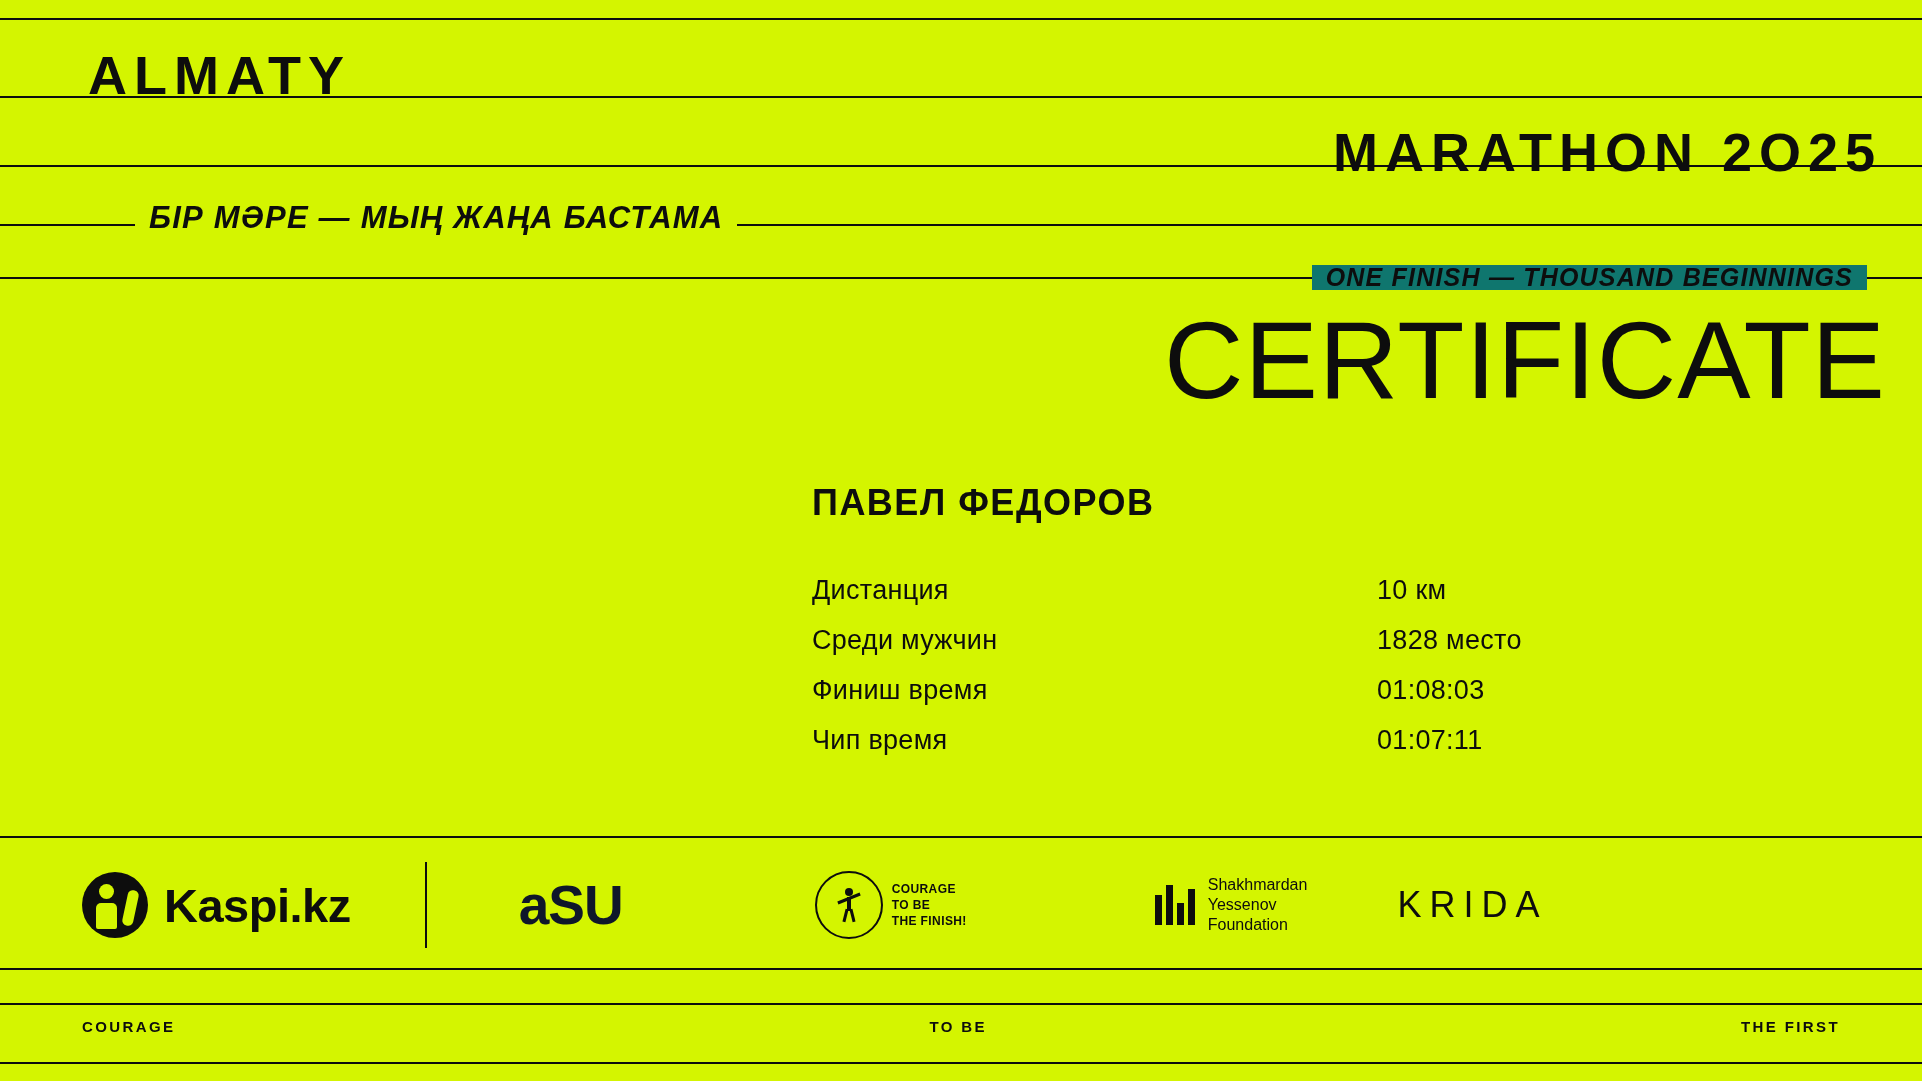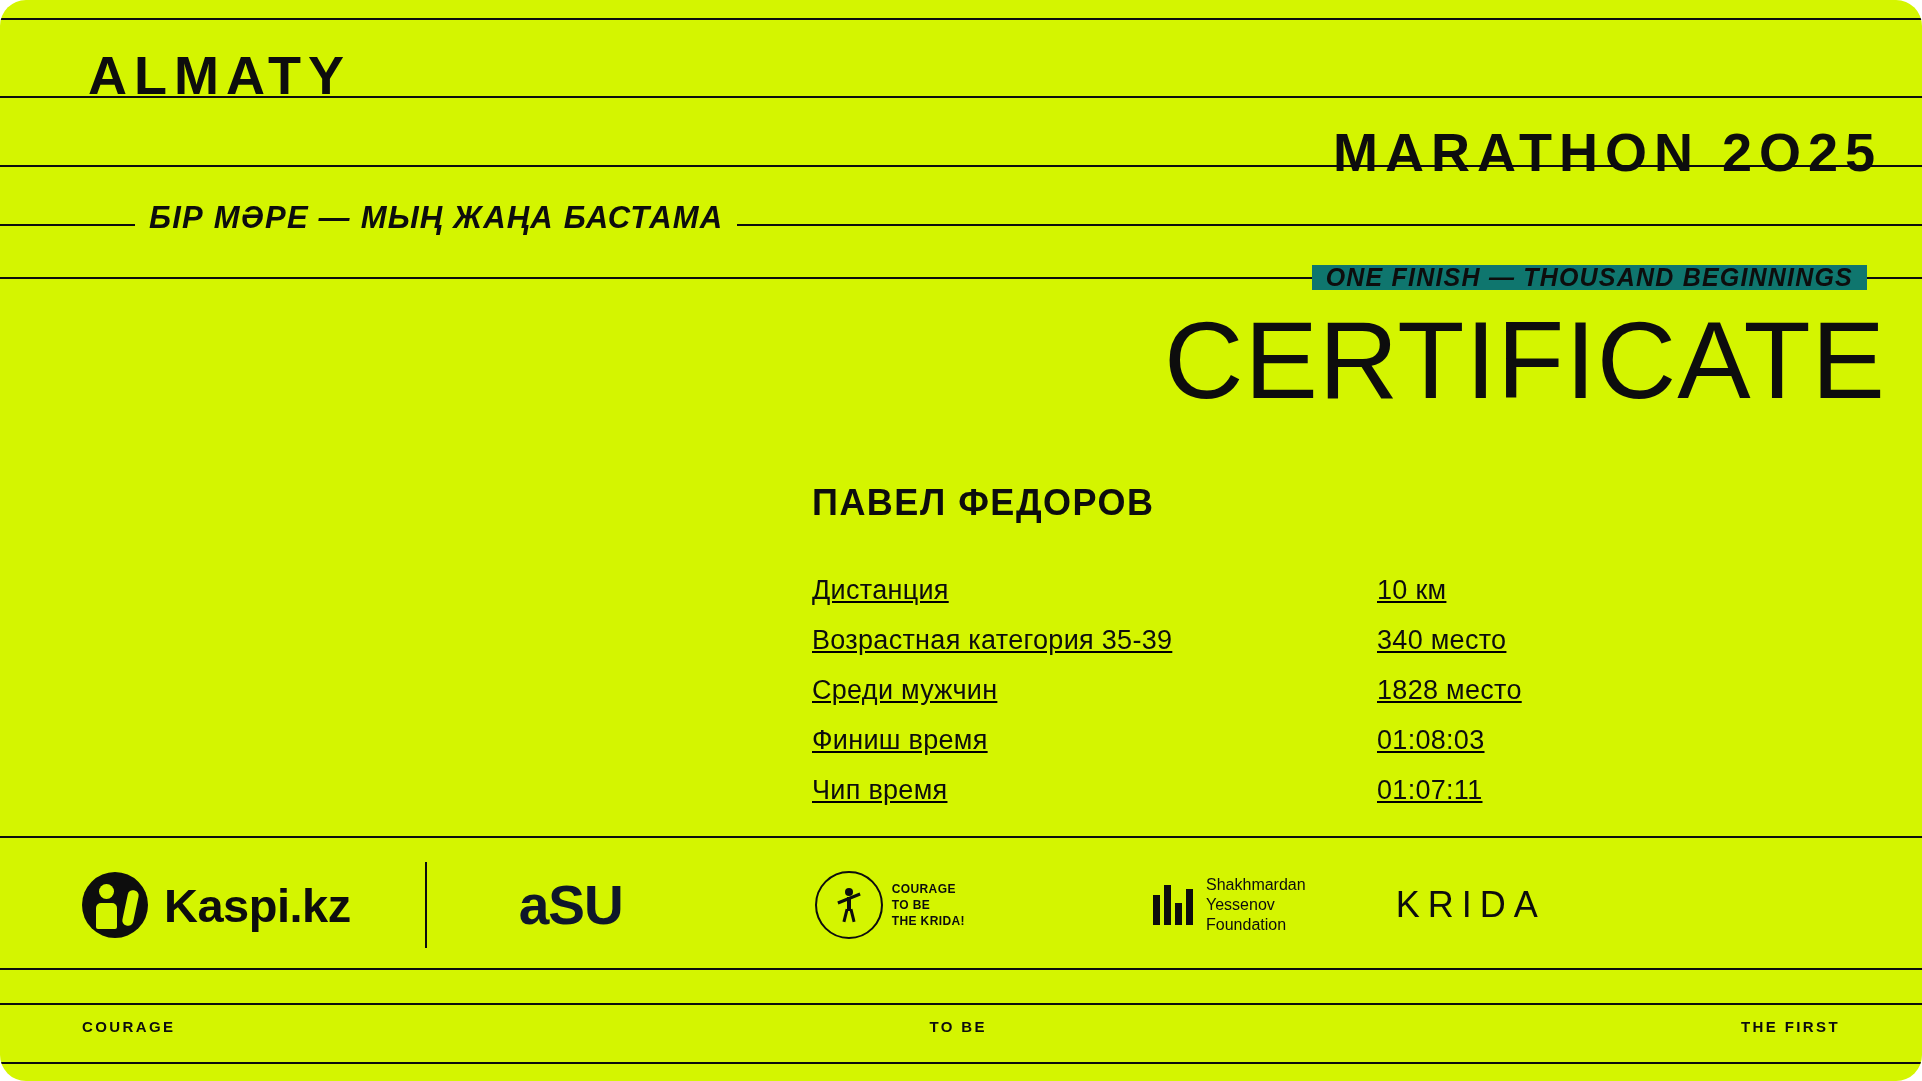"ALMATY" .cert { border-radius: 26px -> none }
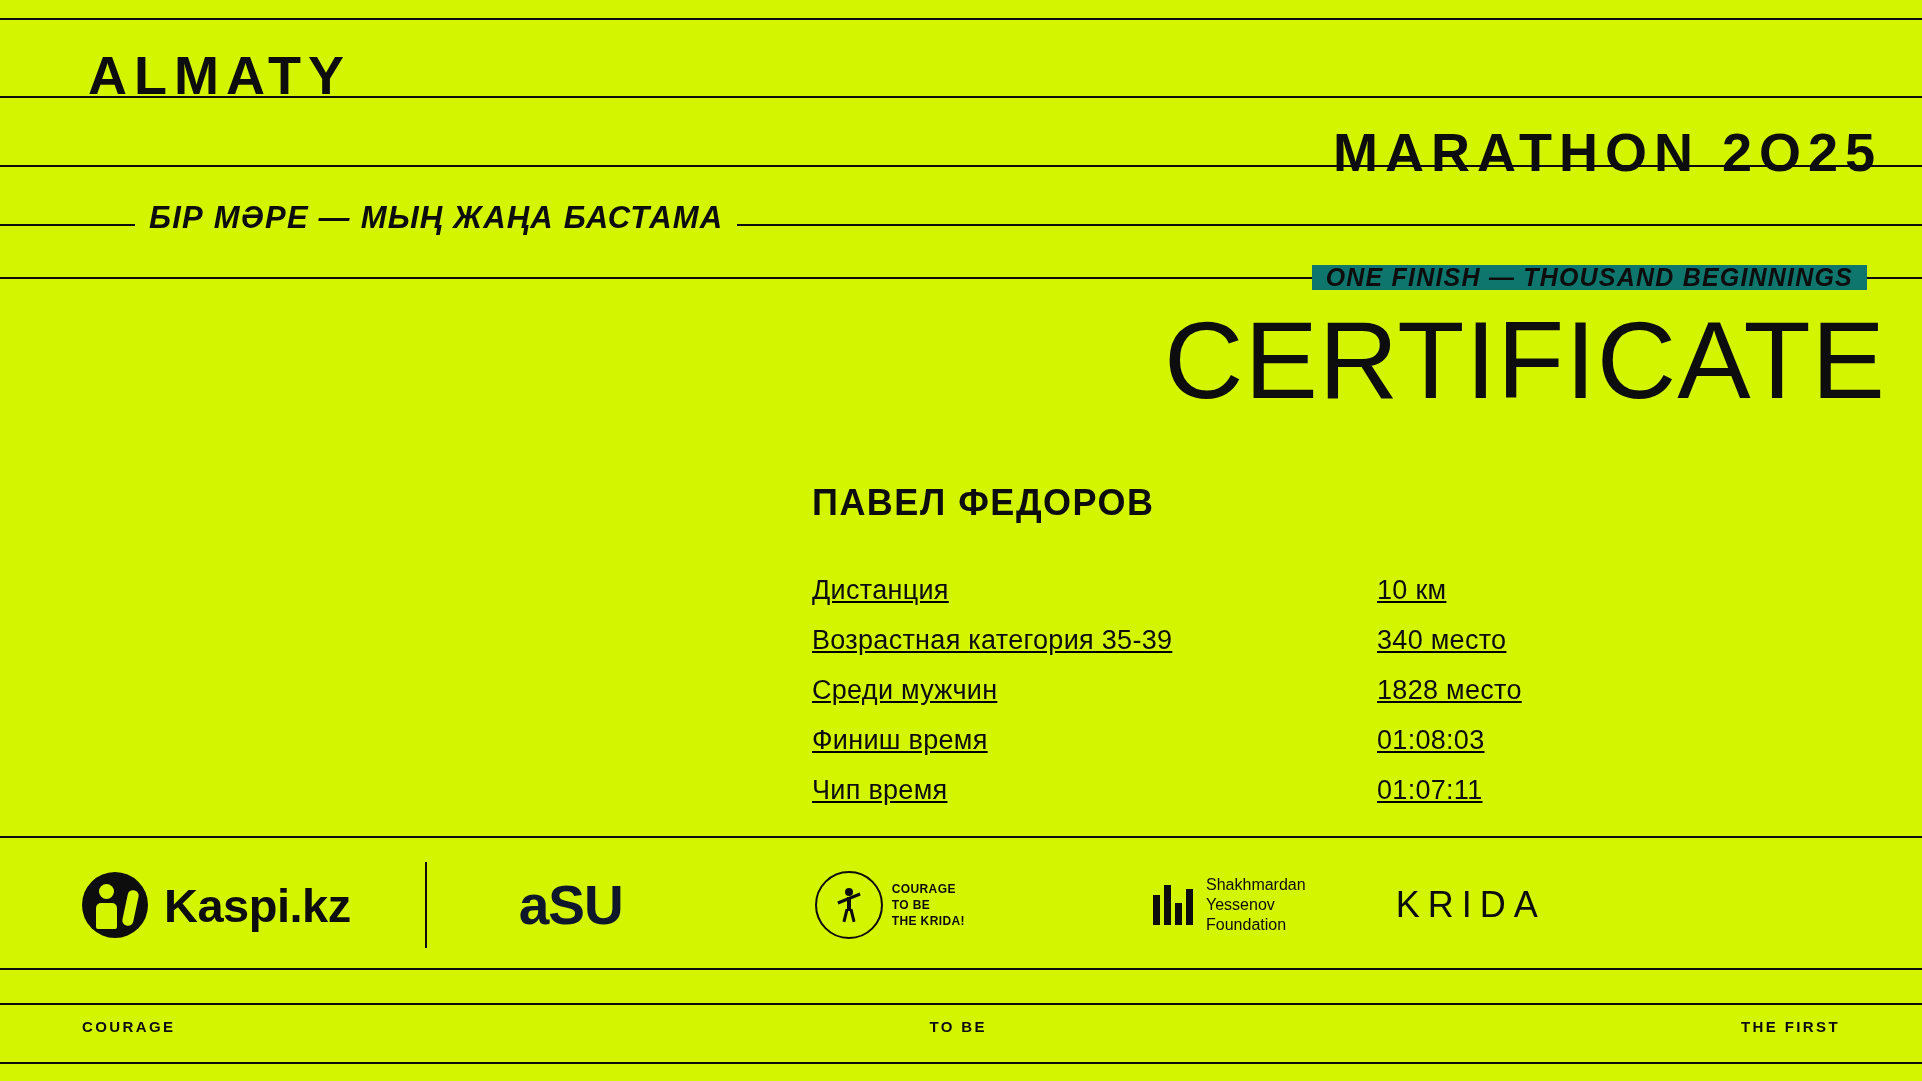"Дистанция" .results { text-decoration: underline -> none }
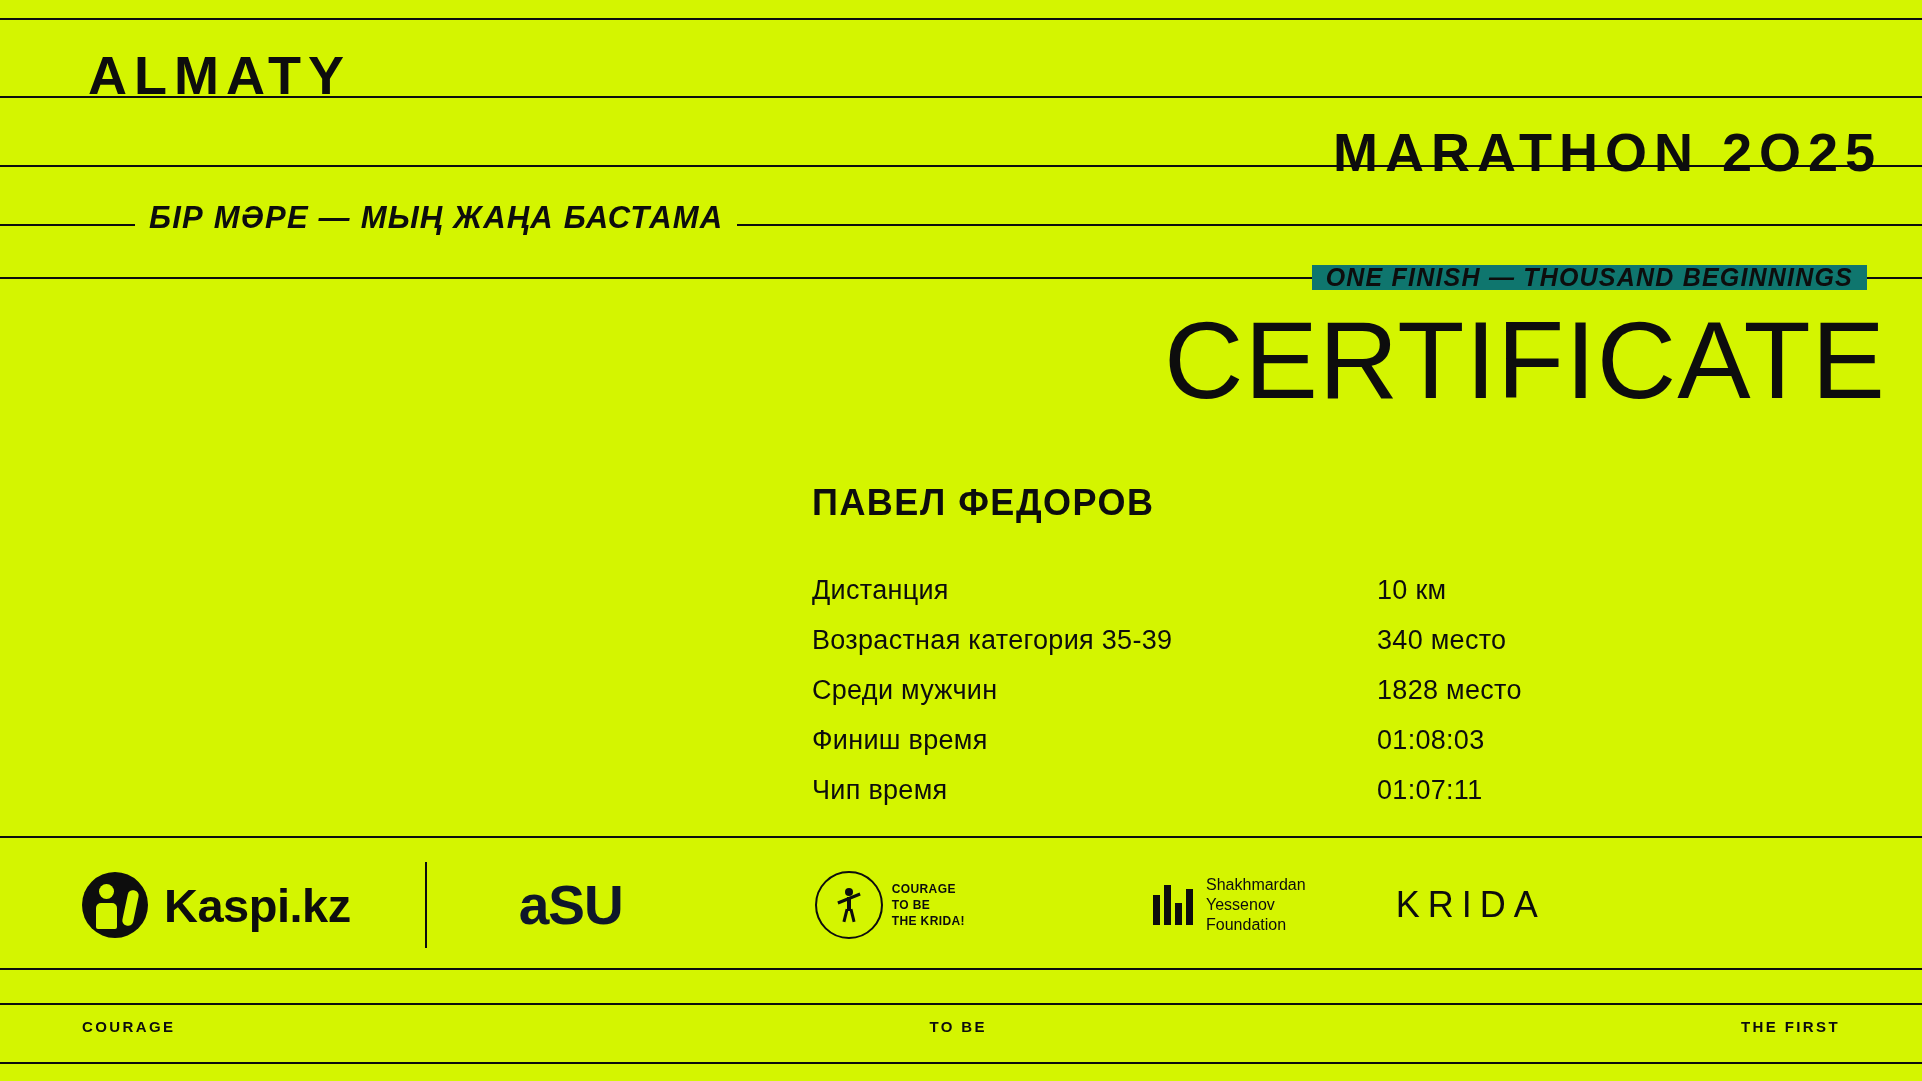"Возрастная категория 35-39" div.result-row { html: <div> <div>Возрастная категория 35-39</div> <div>340 место</div> </div> -> none }
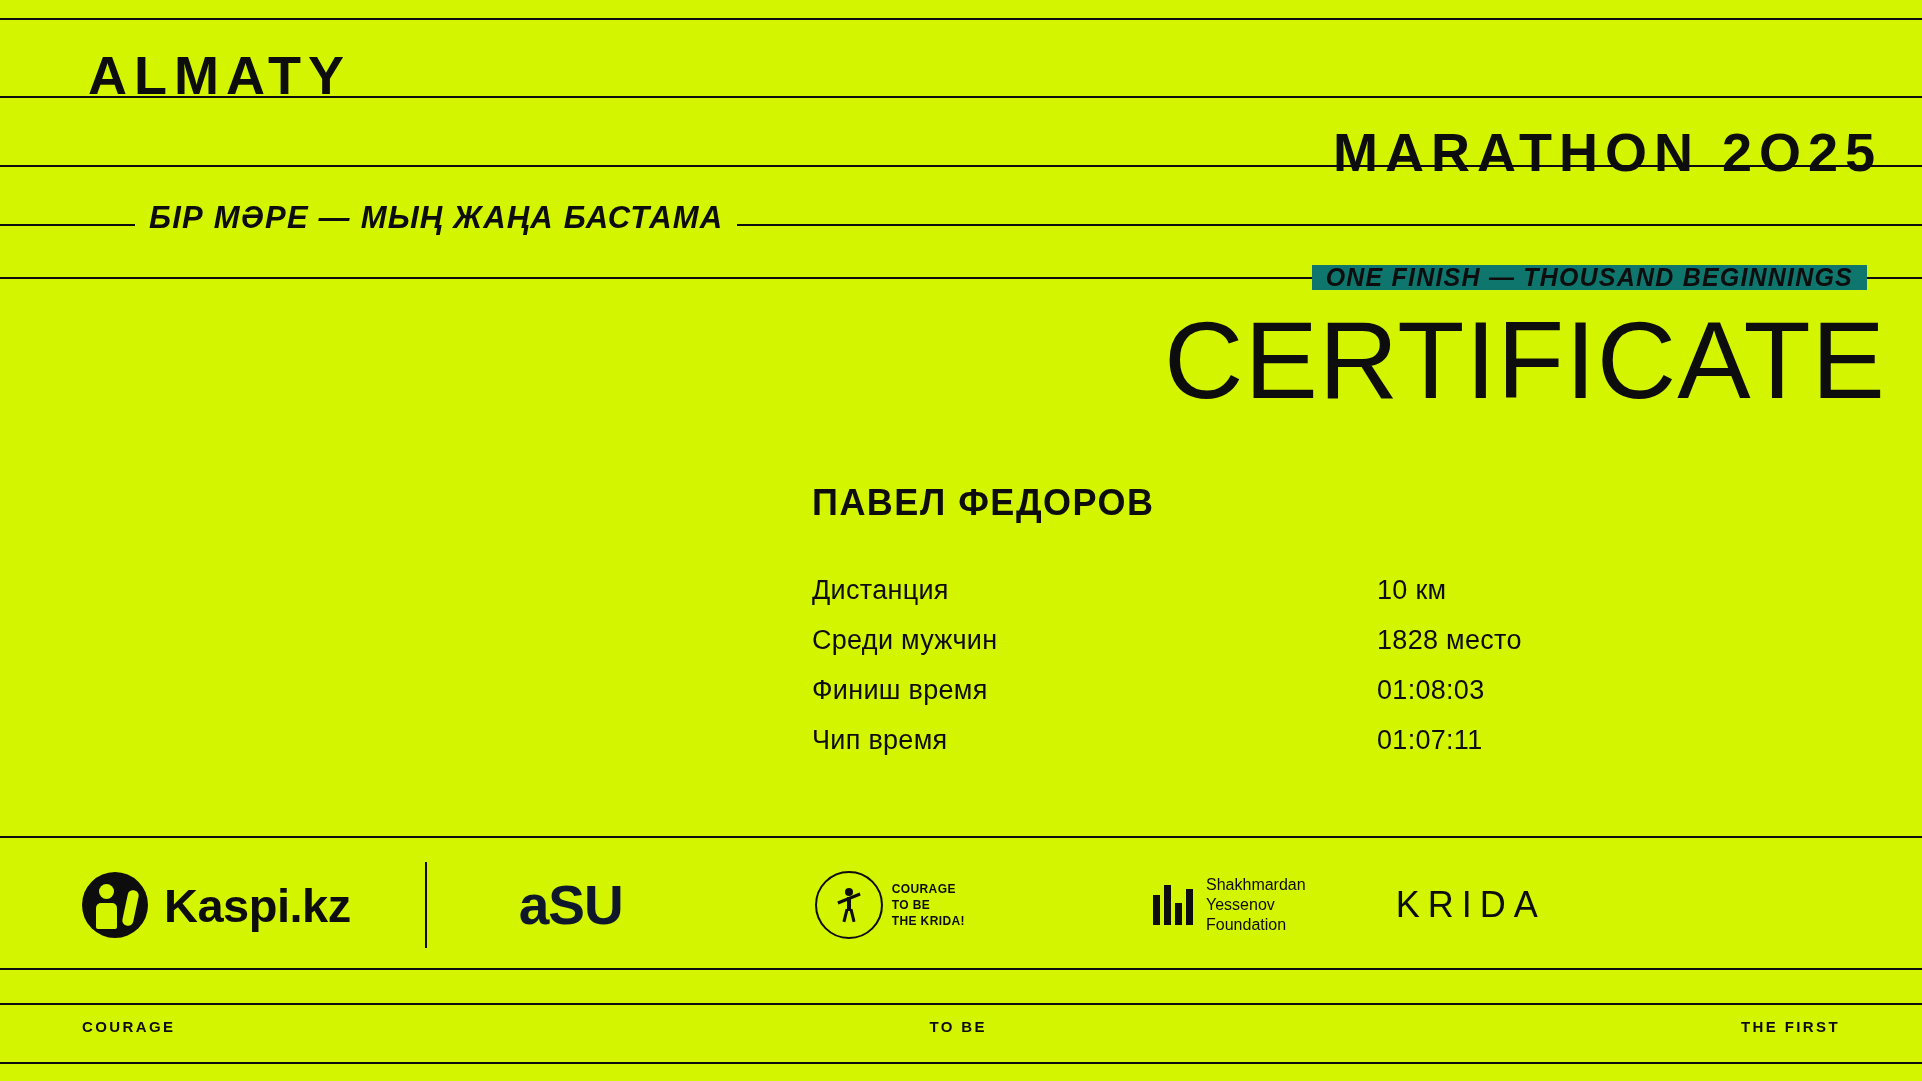"THE KRIDA!" div { text: KRIDA -> FINISH }
